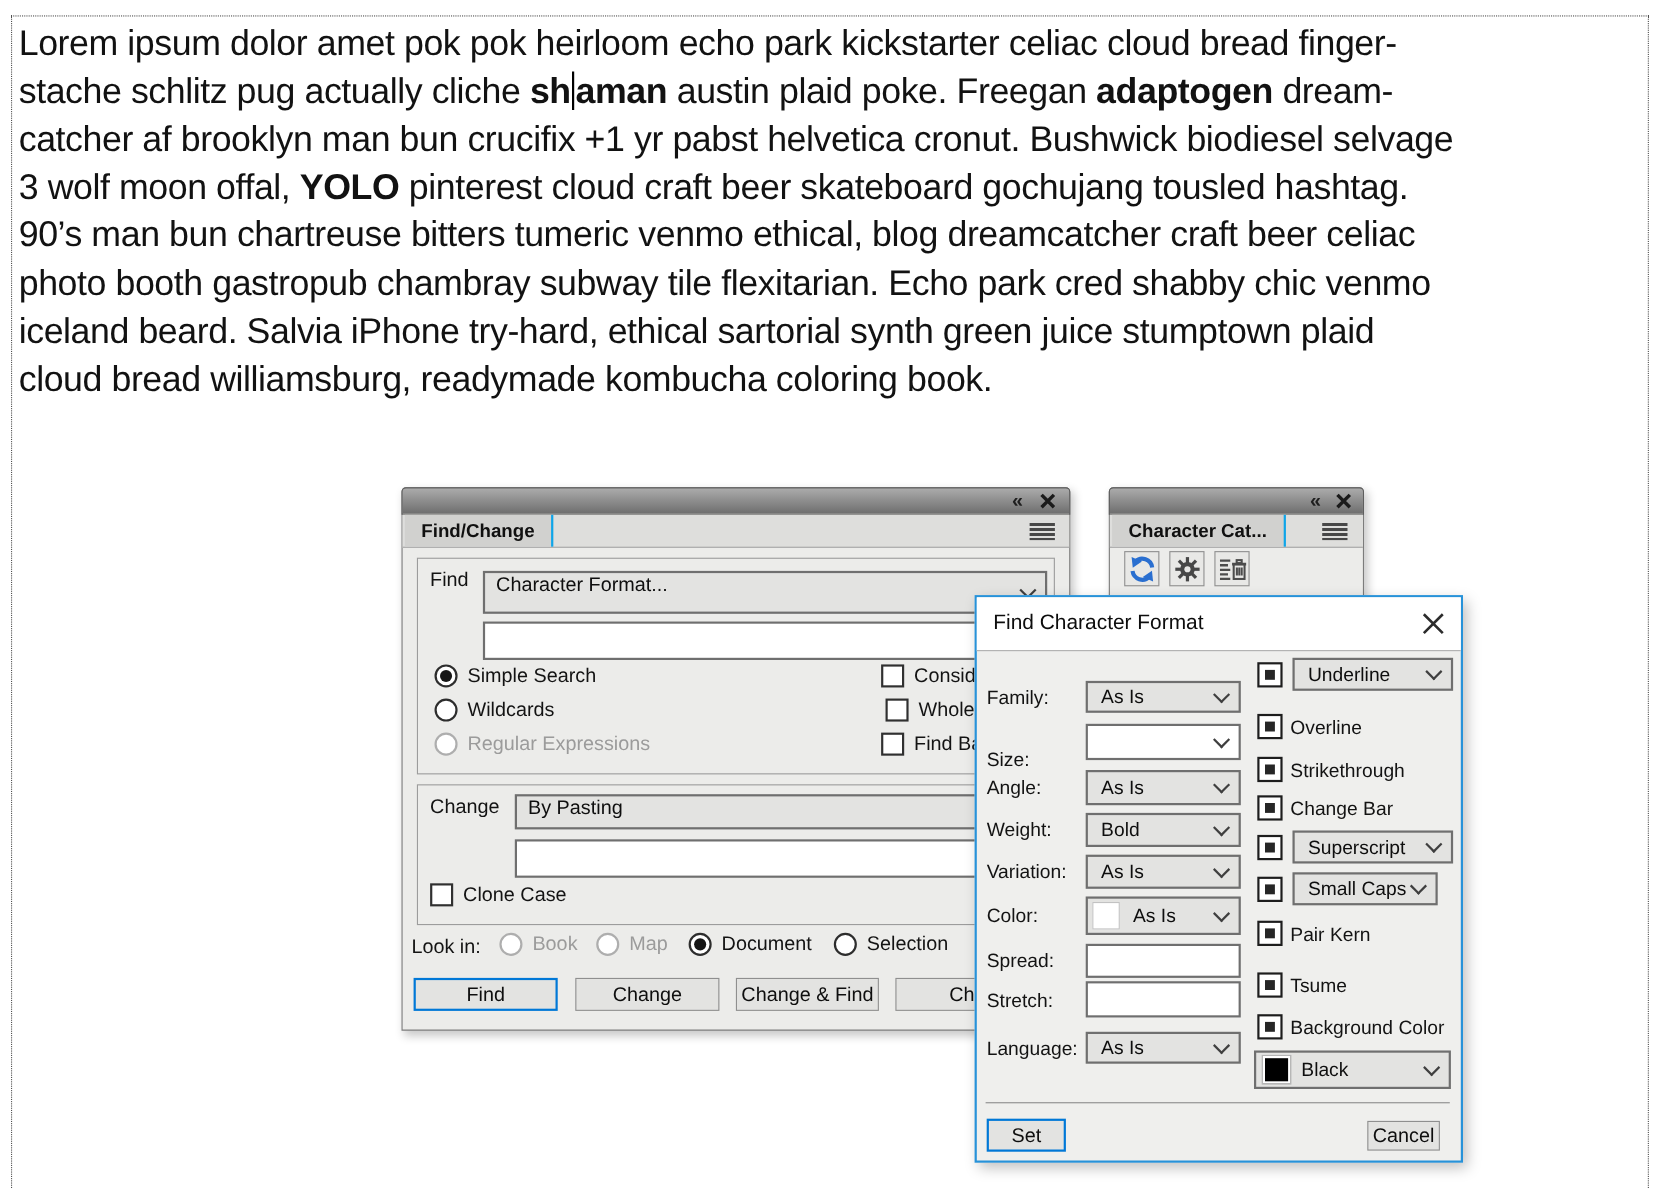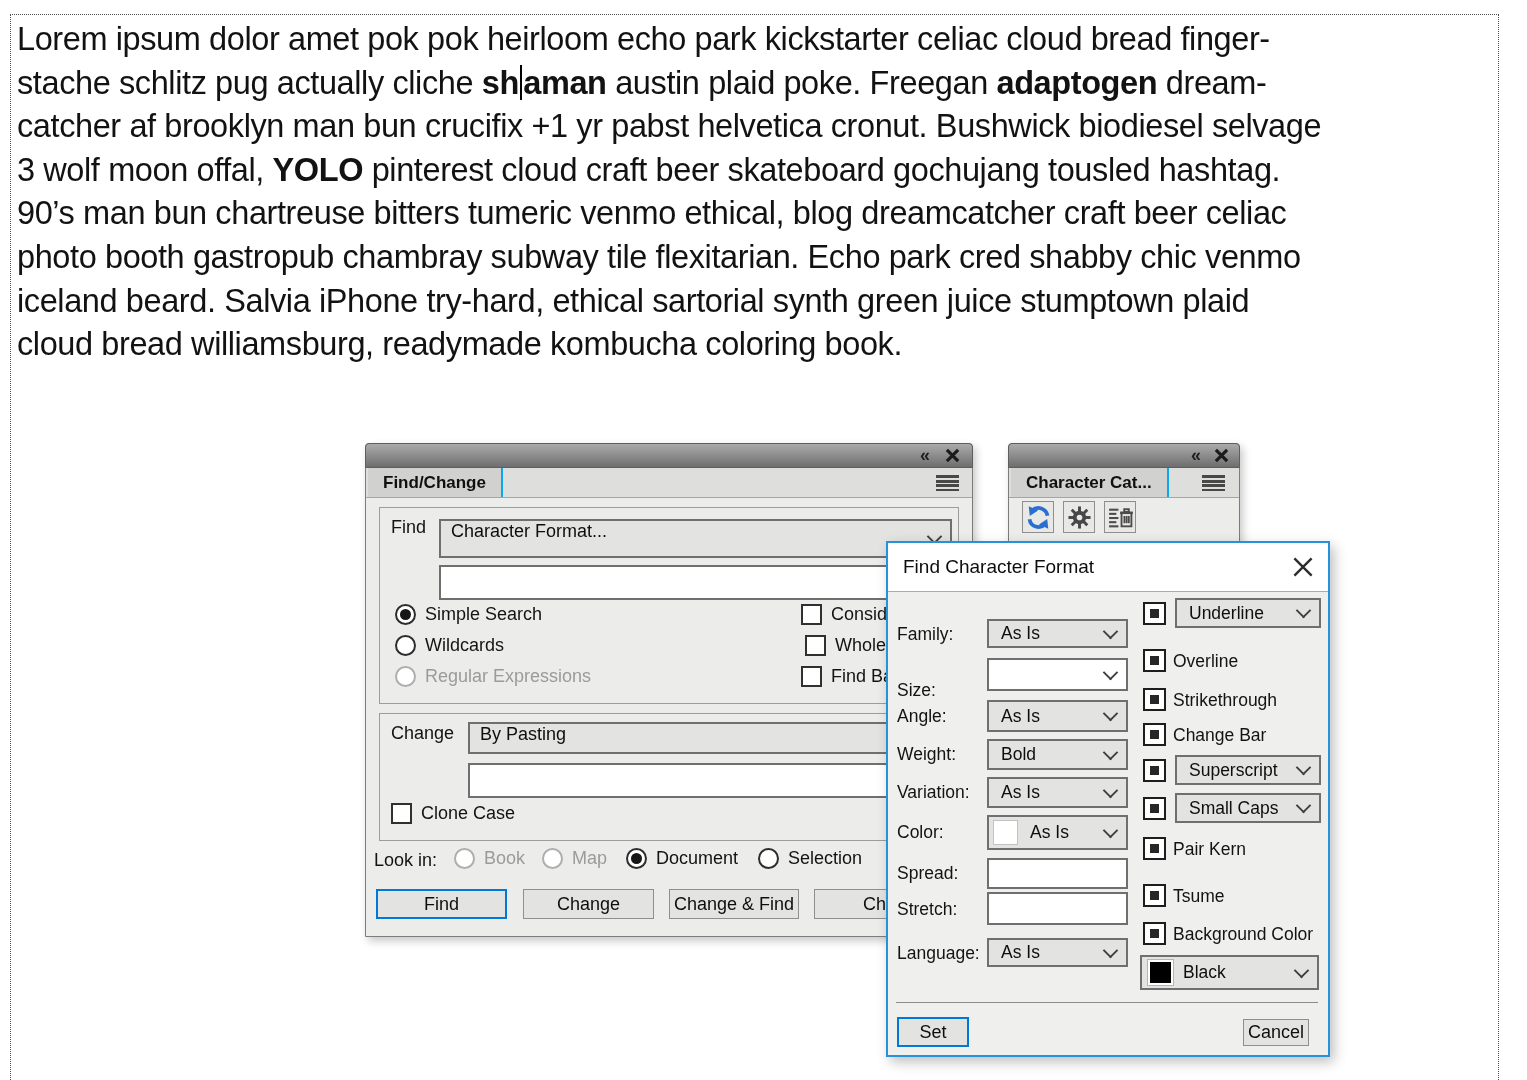"Small Caps" div.dd { width: 146px -> 132px }
